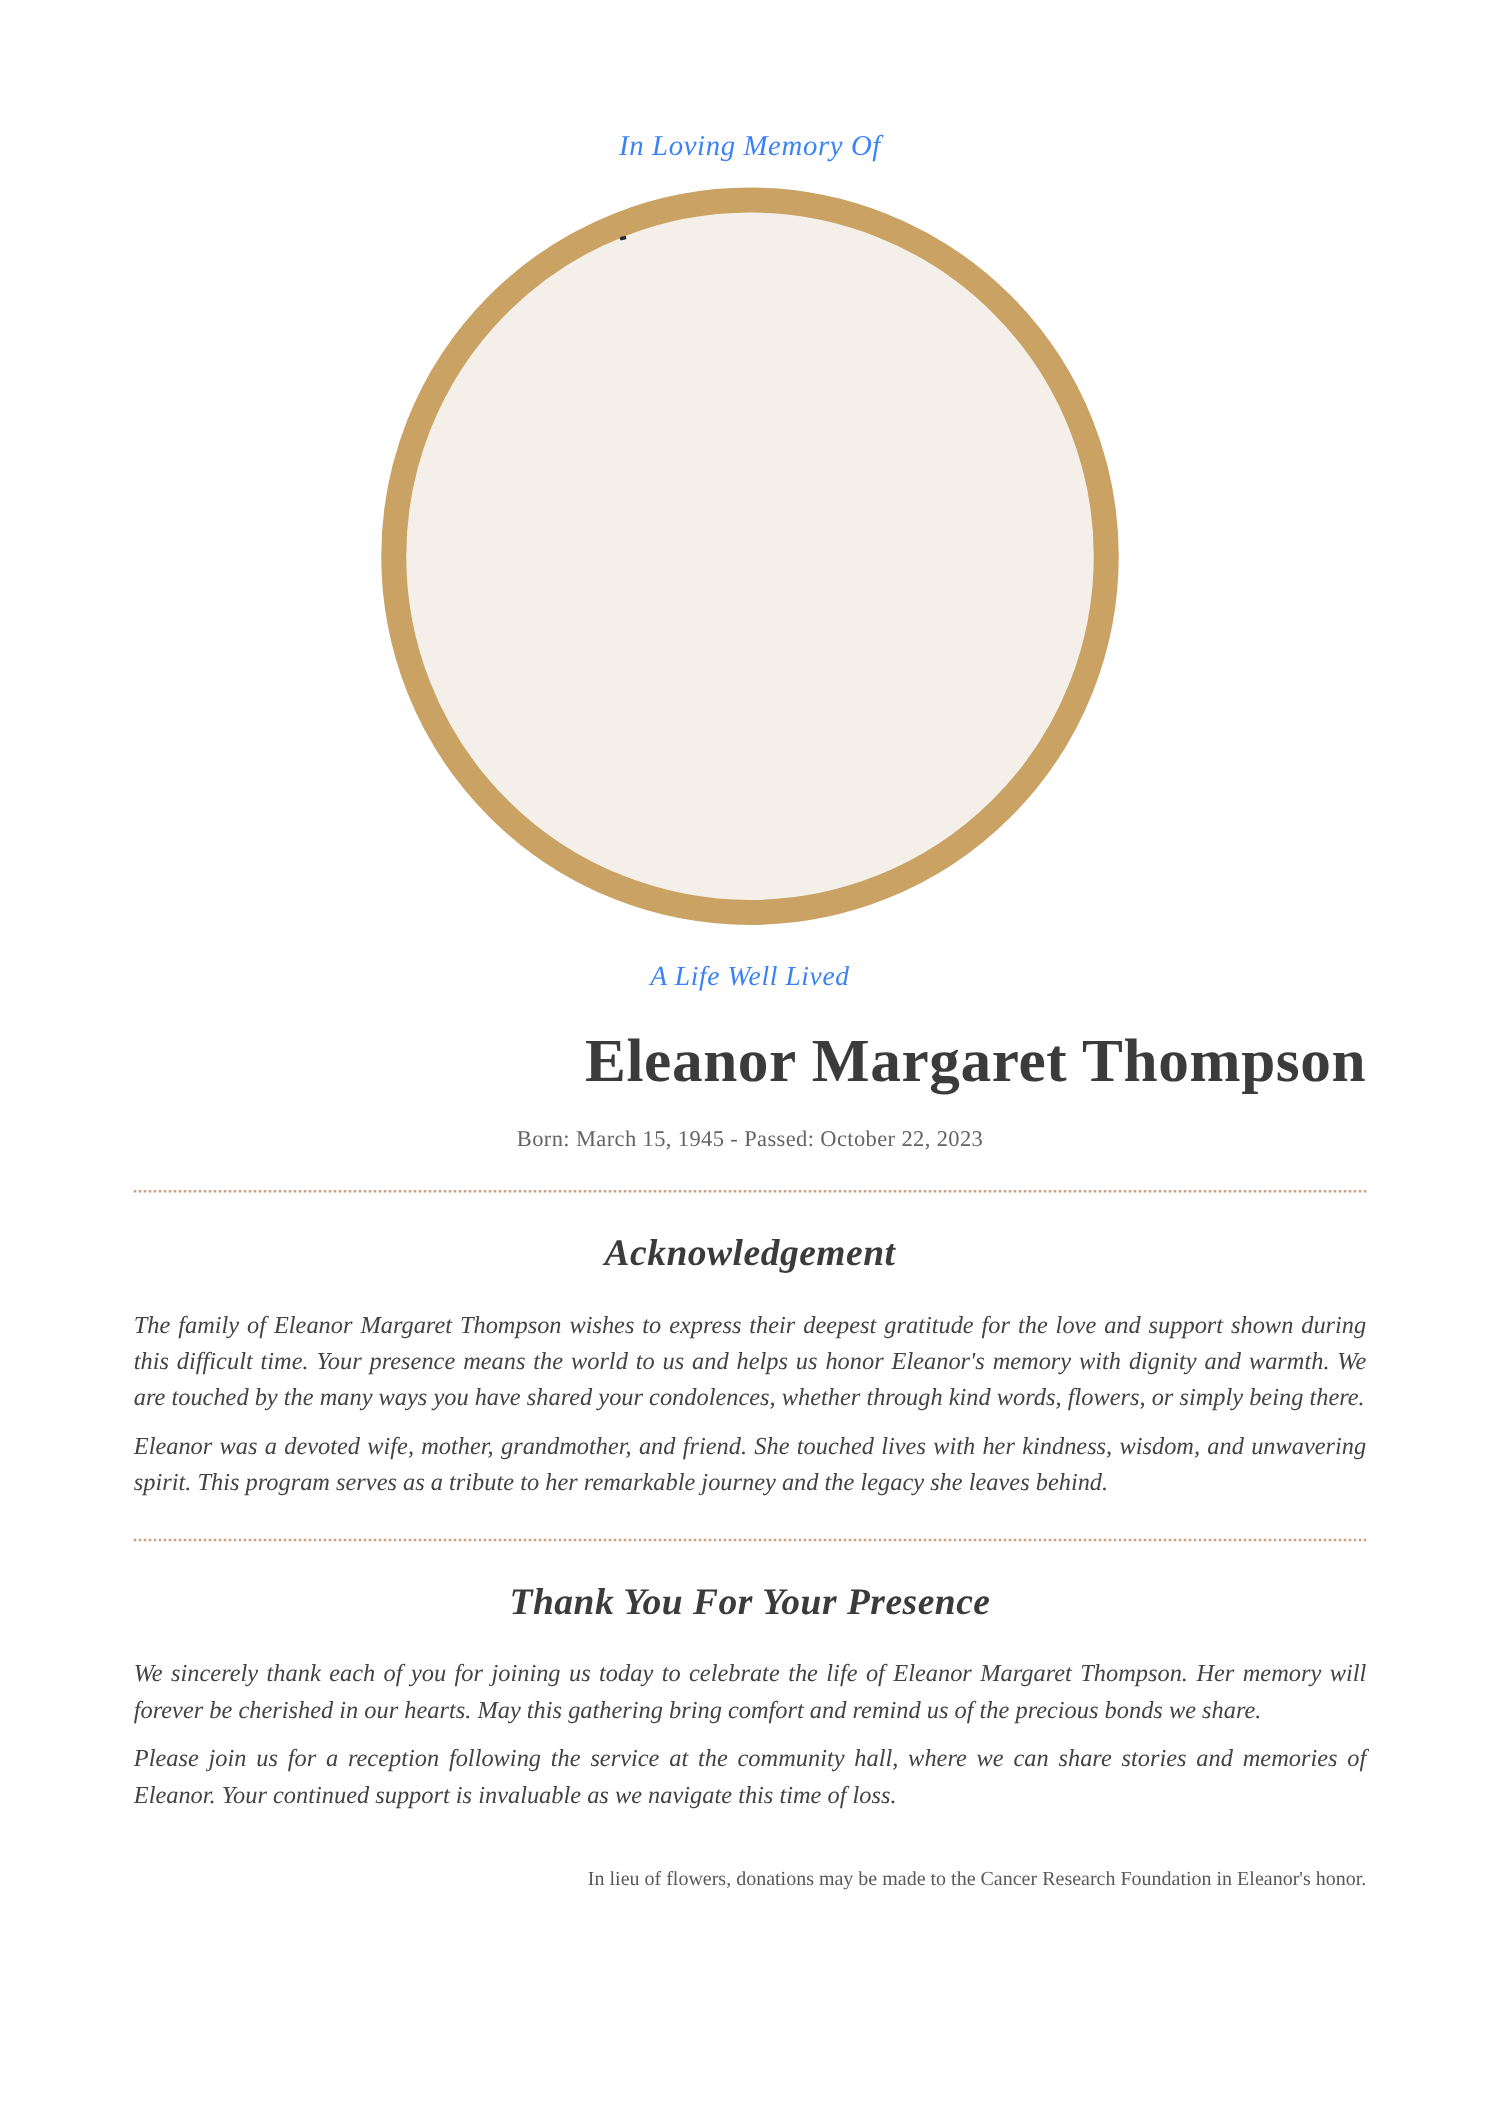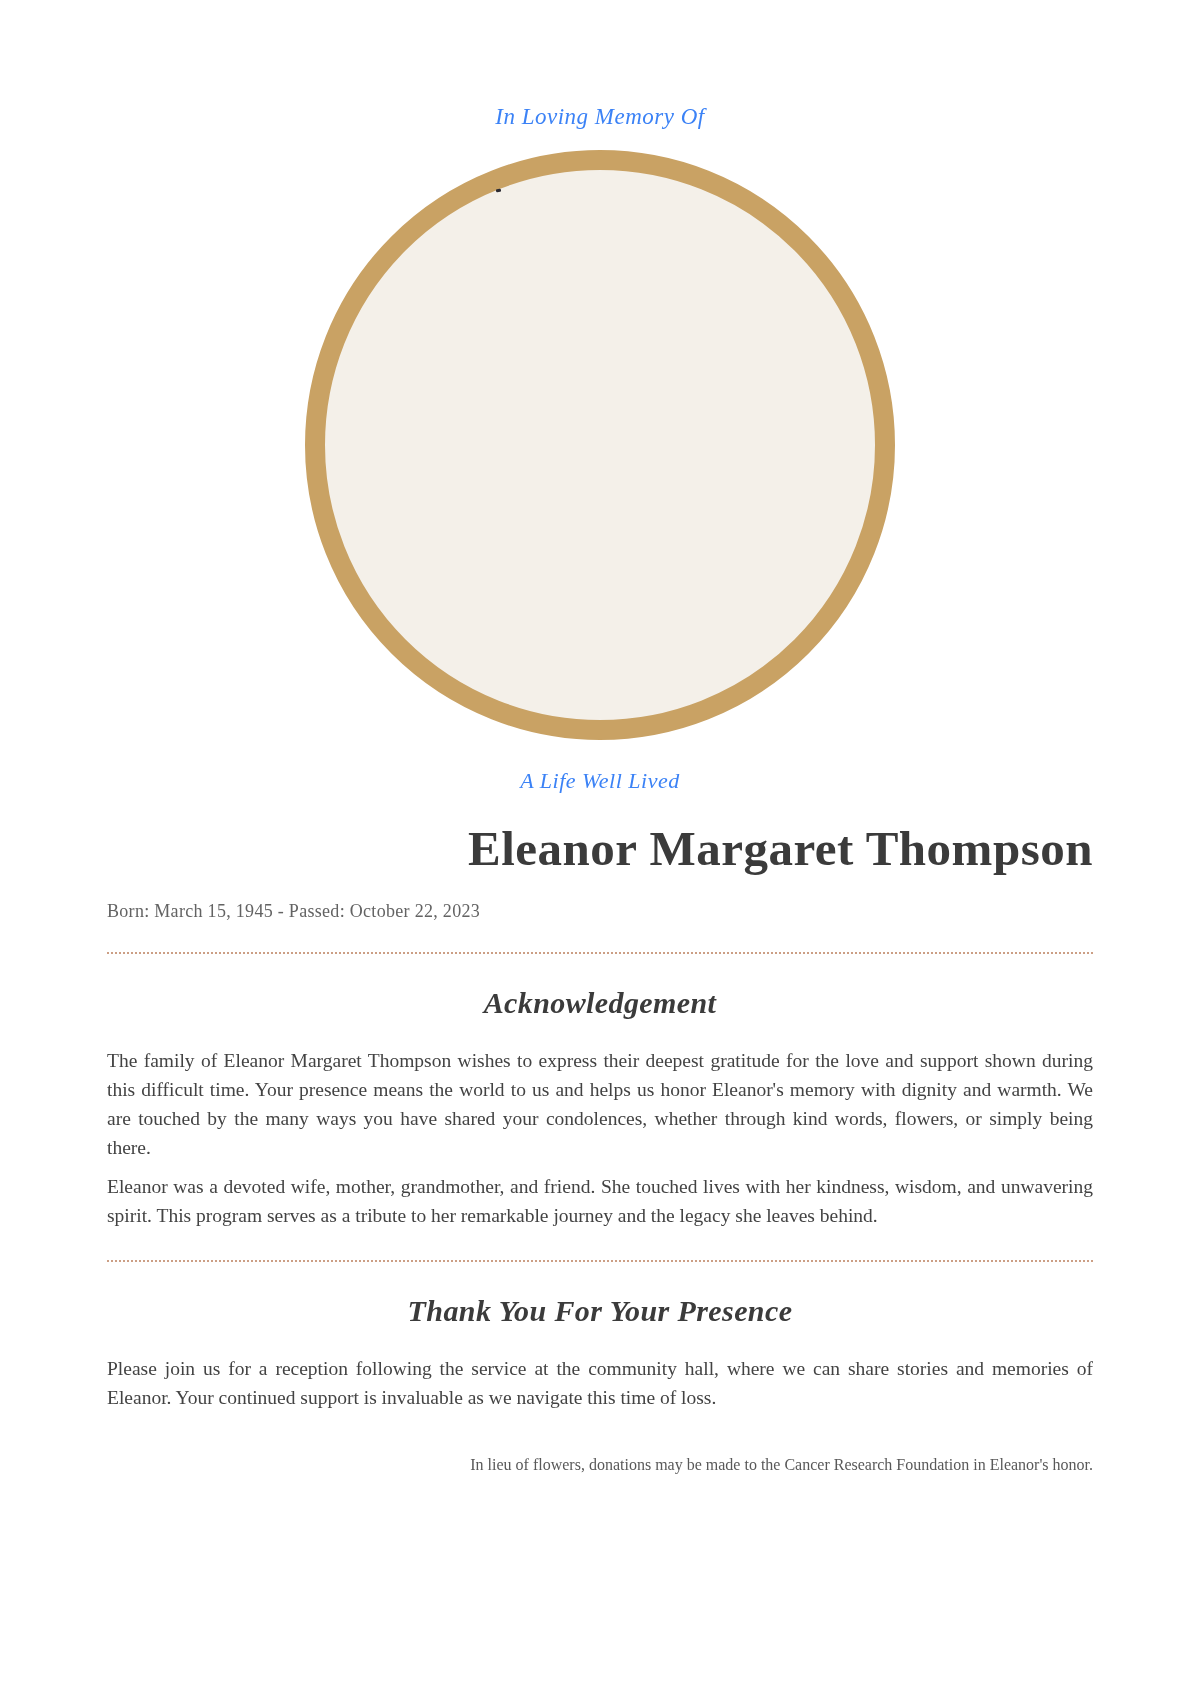"Born: March 15, 1945 -" .dates { text-align: left -> center }
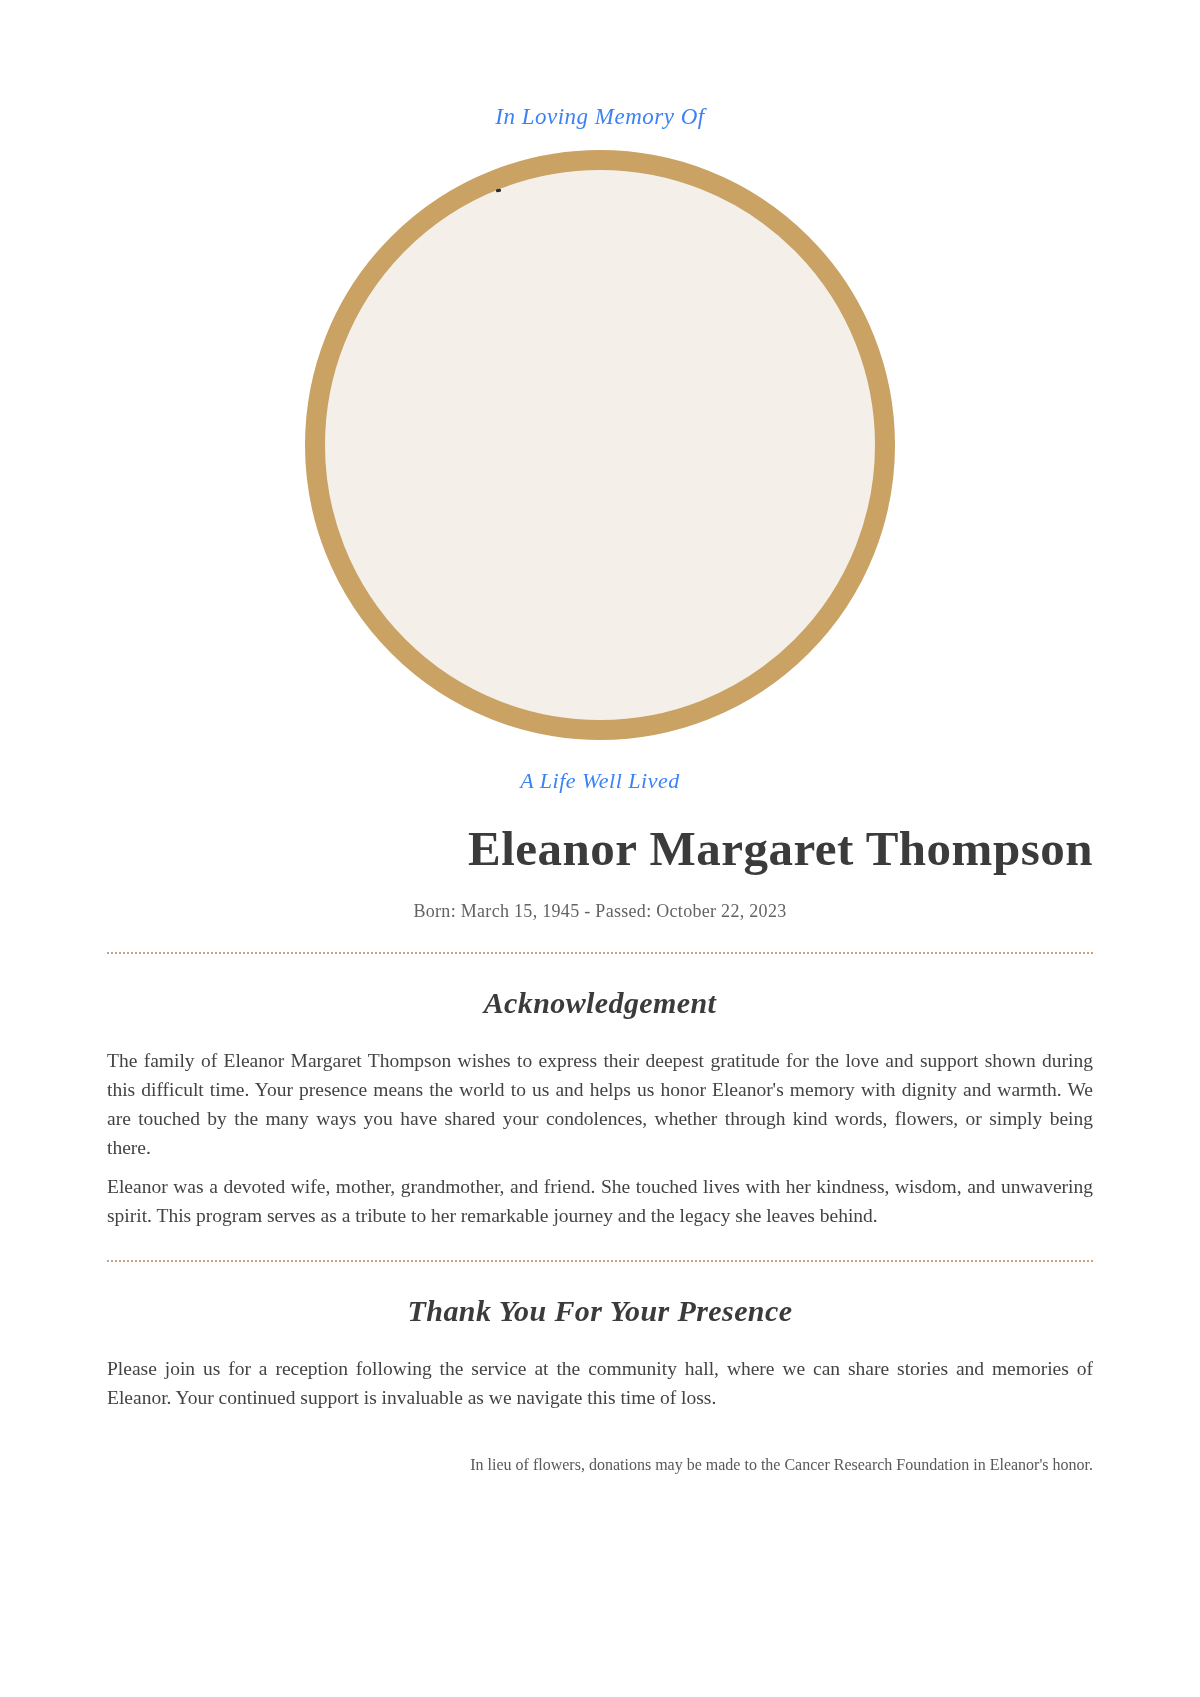"The family of Eleanor Margaret" .body-paragraph { font-style: none -> italic }
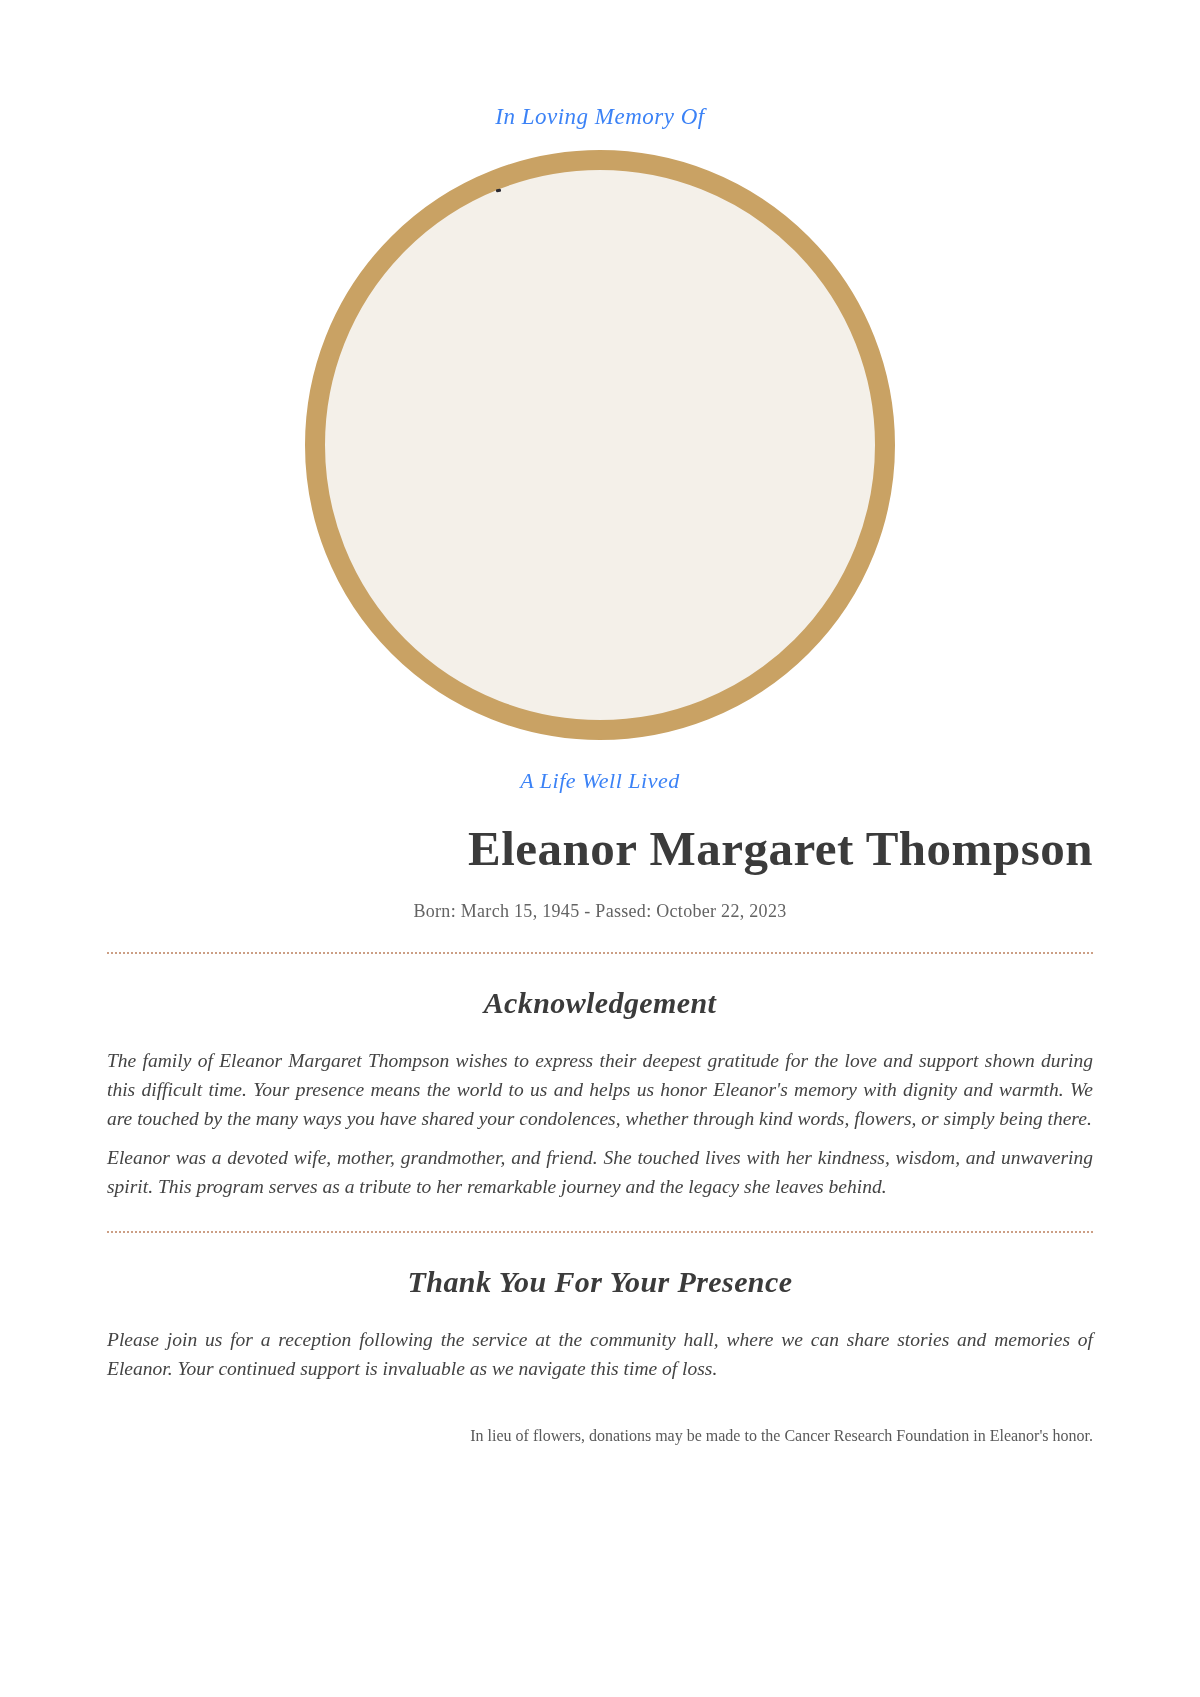"We sincerely thank each of" p.body-paragraph { html: none -> <p>We sincerely thank each of you for joining us today to celebrate the life of Eleanor Margaret Thompson. Her memory will forever be cherished in our hearts. May this gathering bring comfort and remind us of the precious bonds we share.</p> }
